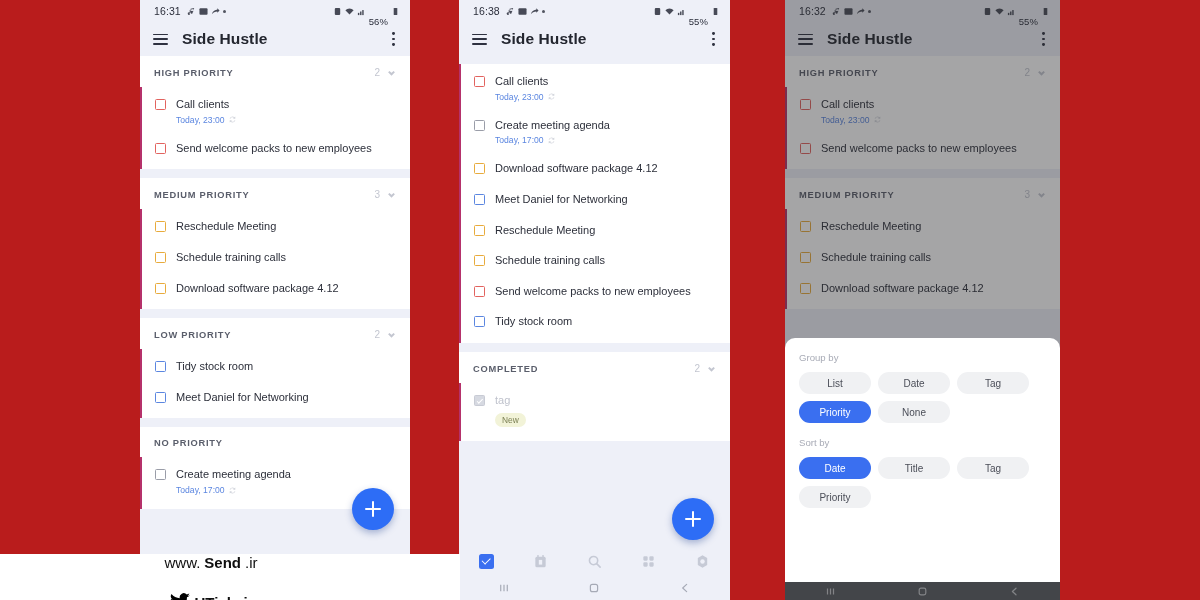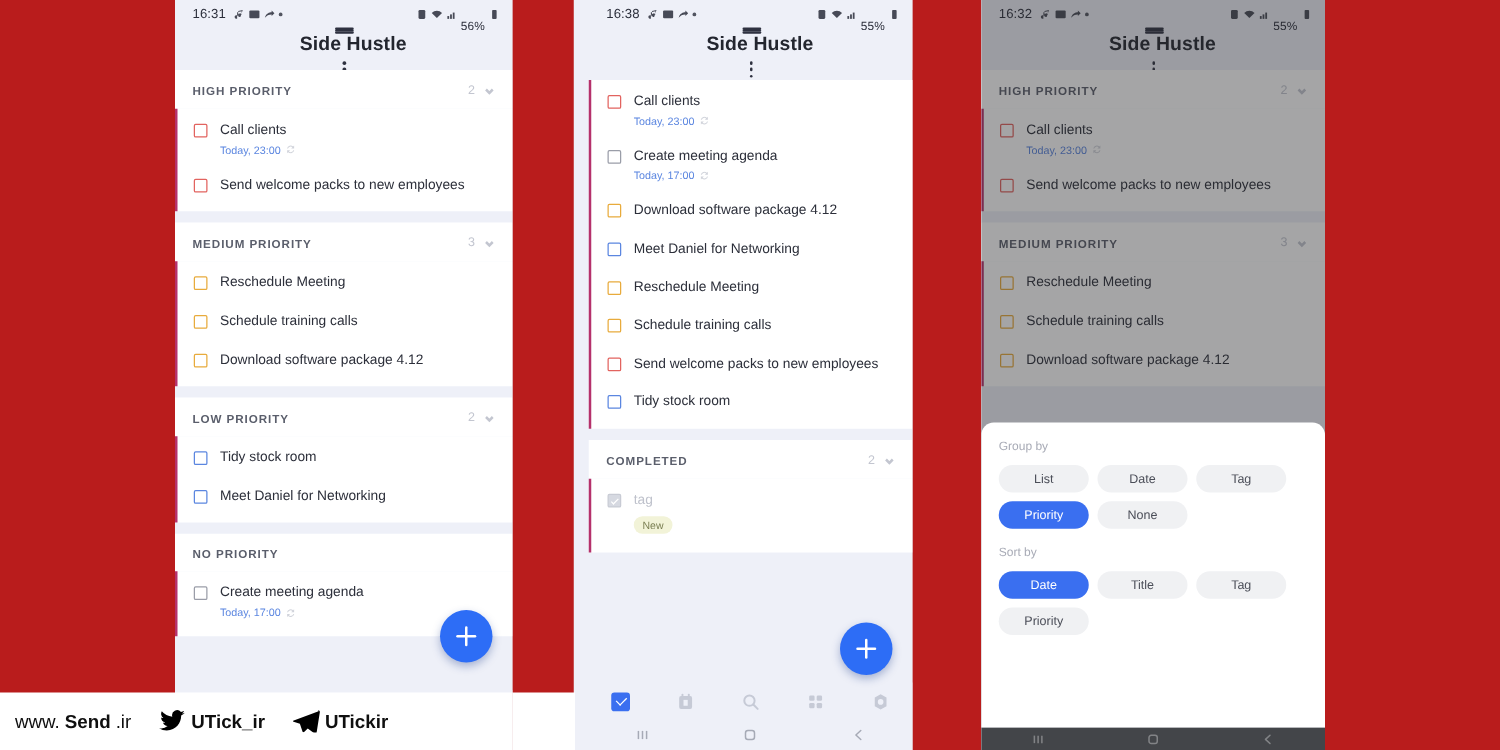"16:38" #panel2 { padding-left: 12px -> none }
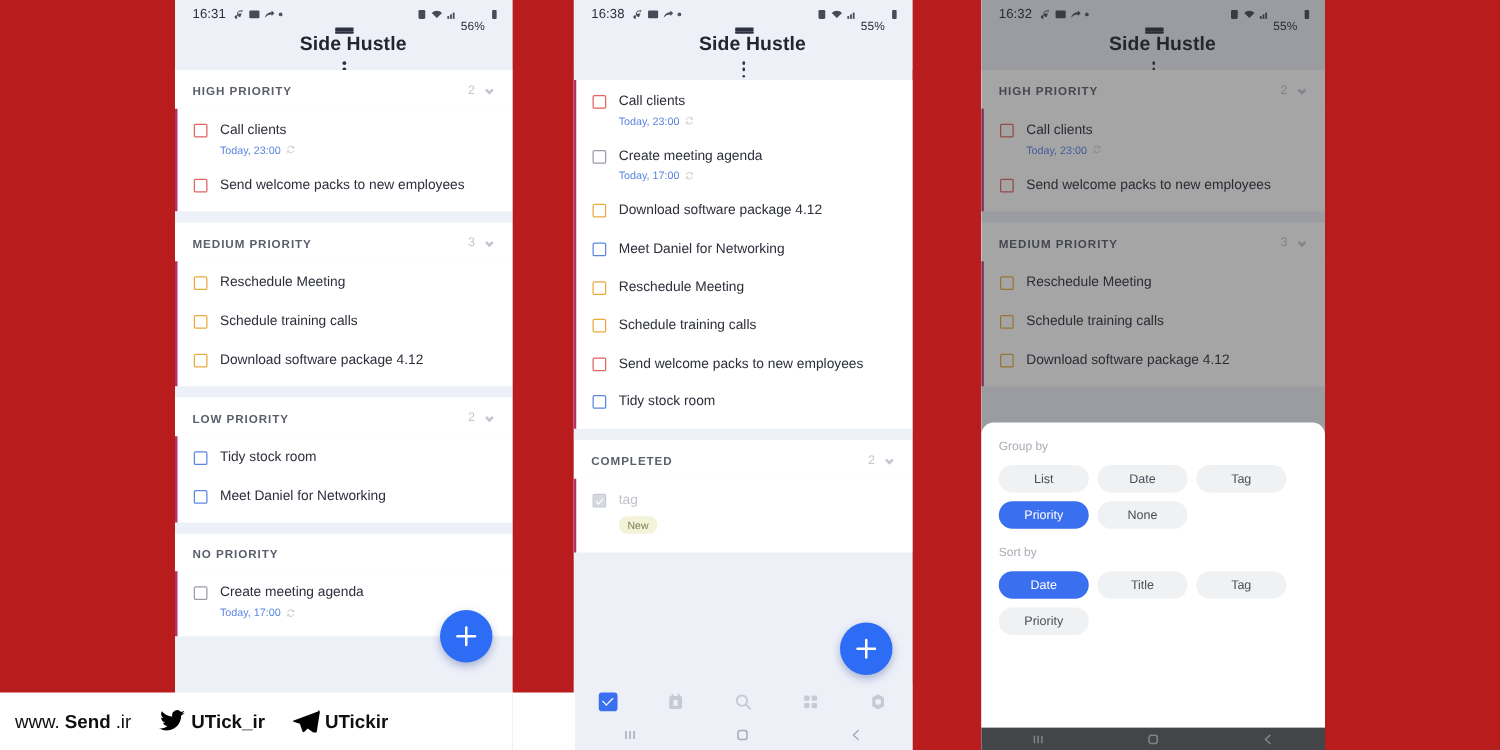"Side Hustle" .appbar { flex-direction: column -> none }
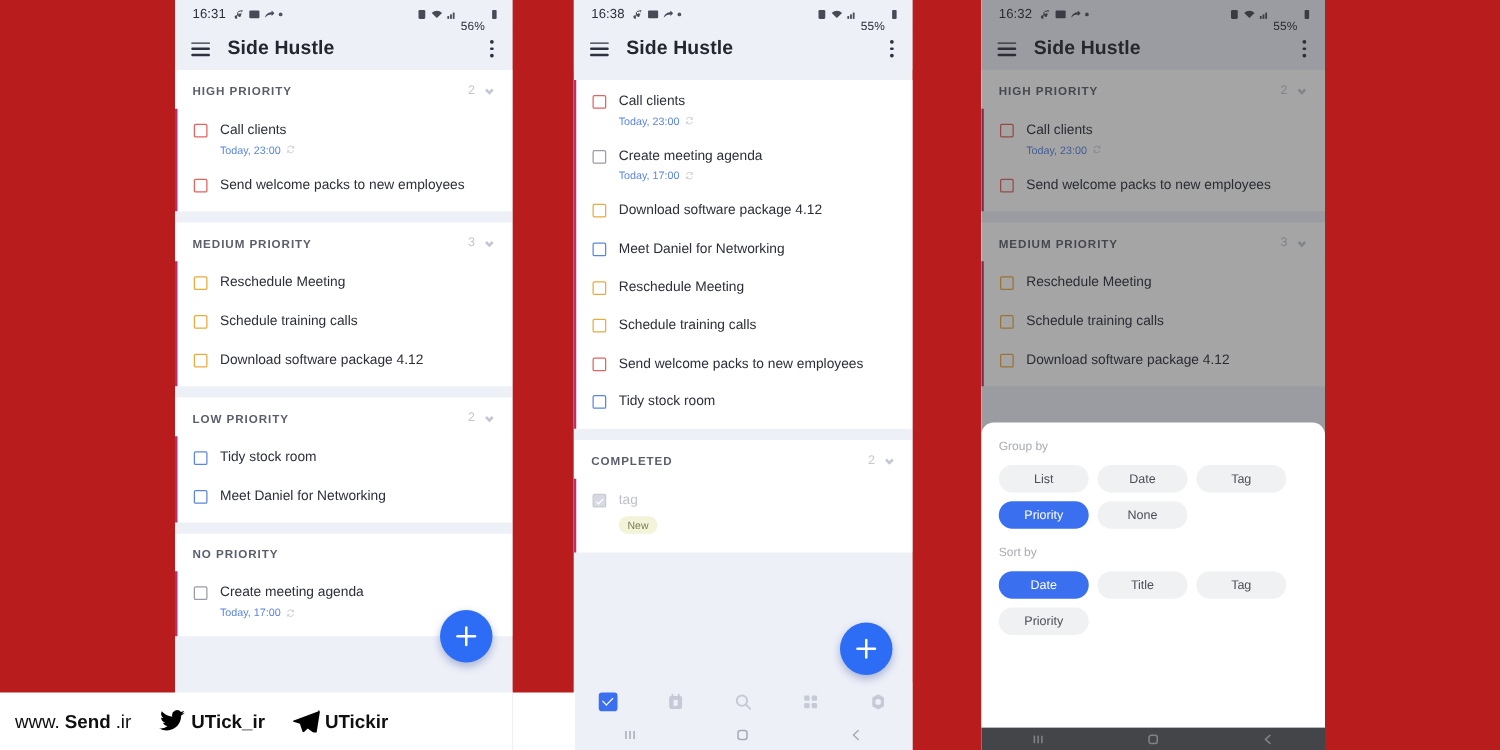"www." .watermark { flex-direction: none -> column }
